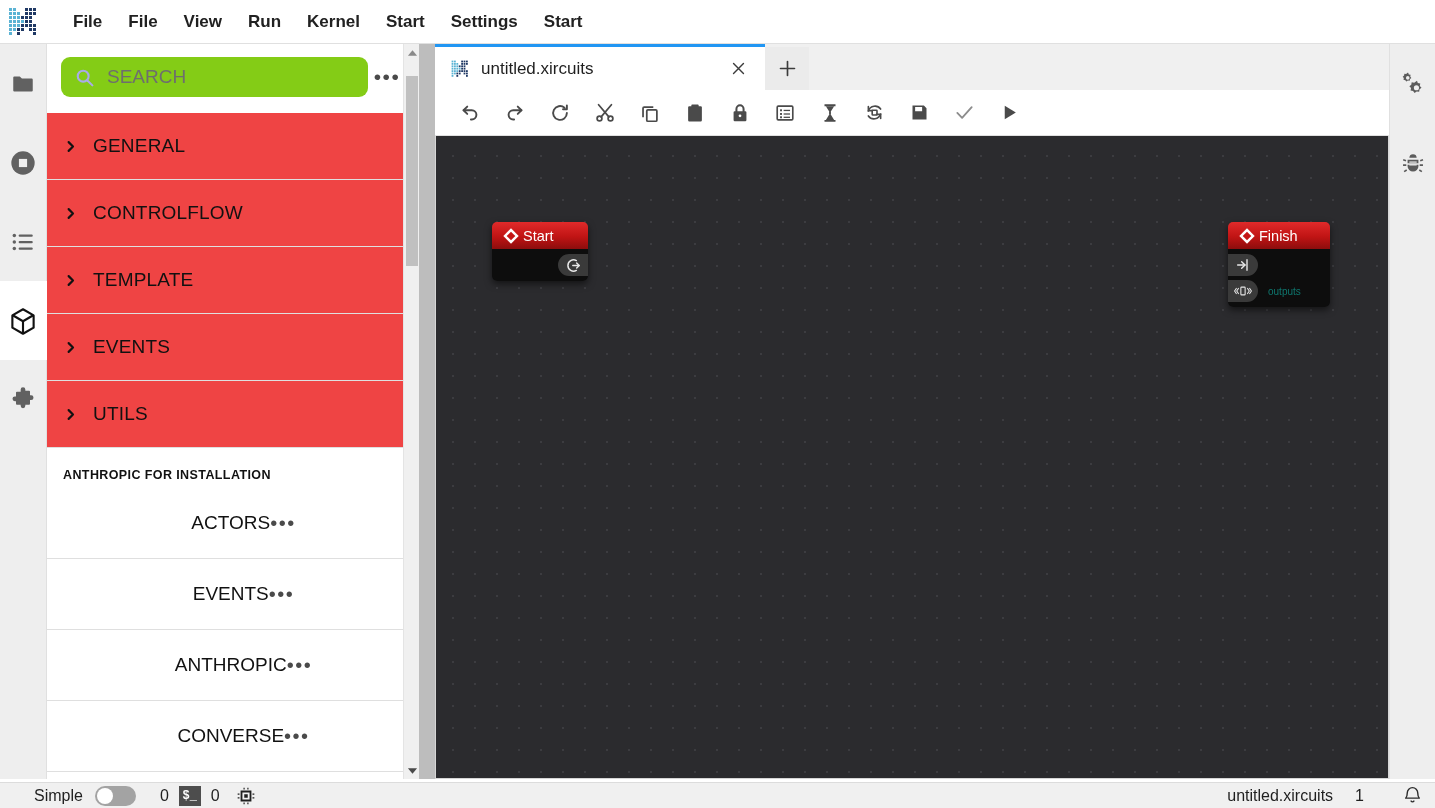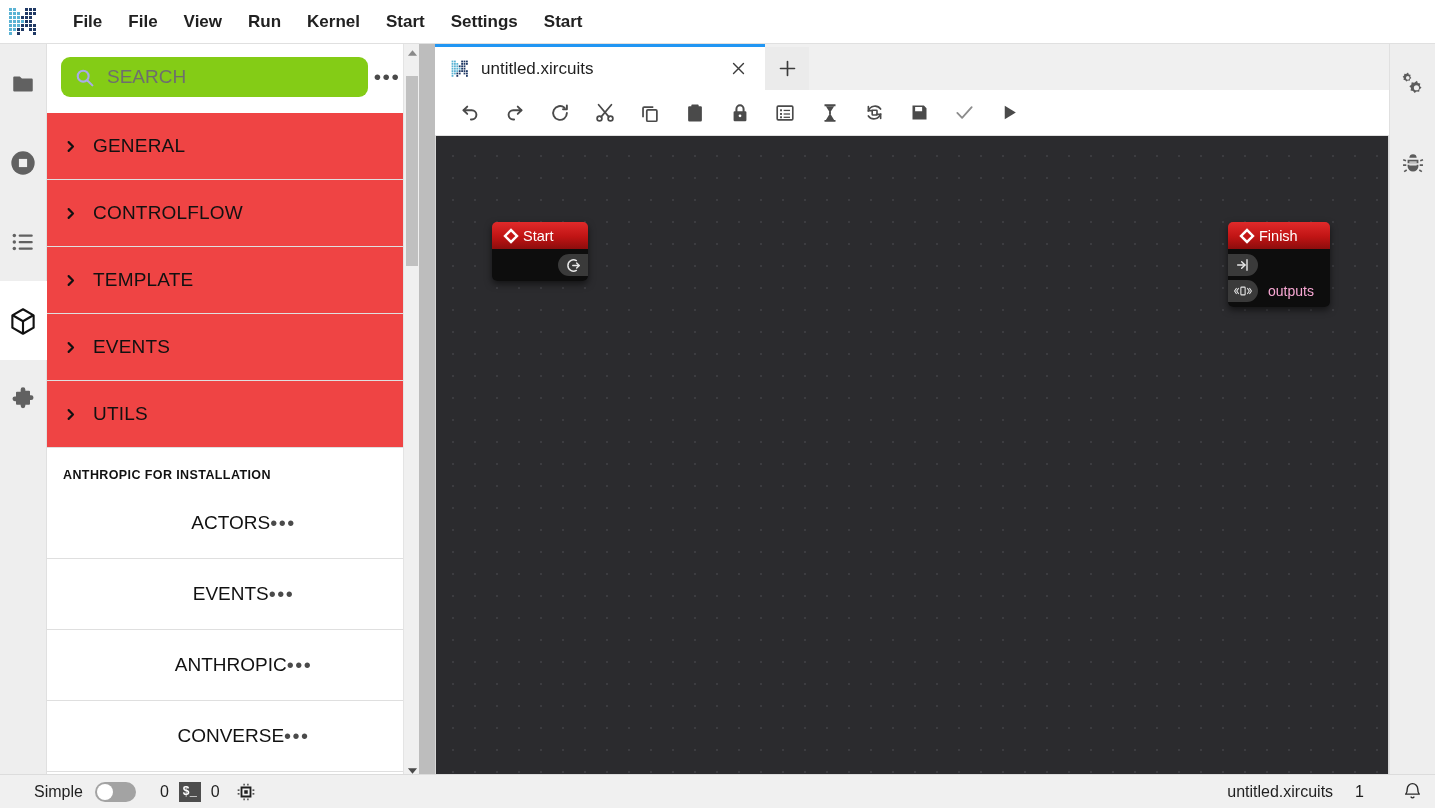"outputs" .port-label { color: #f9a8d4 -> #0f766e; font-size: 14px -> 10px }
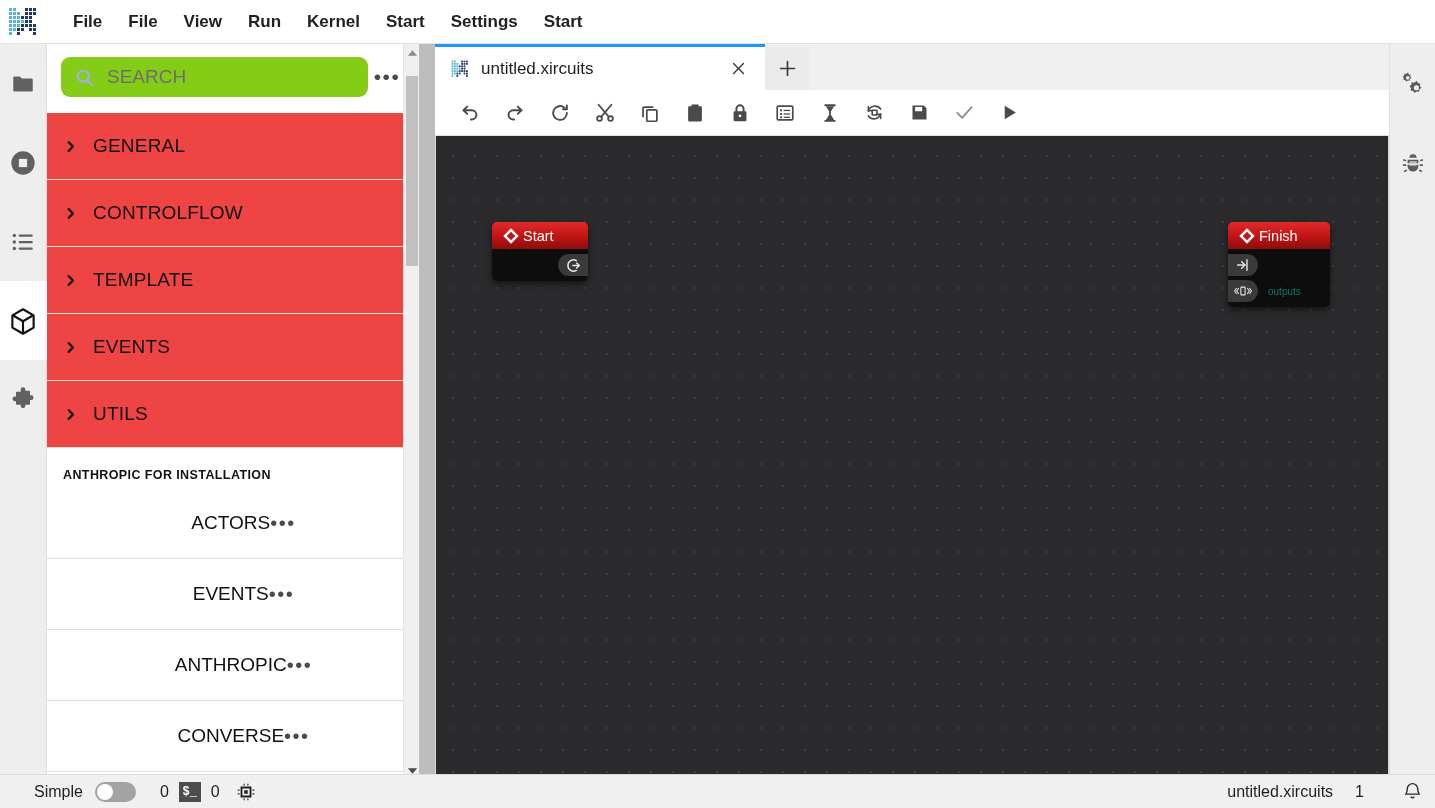"Simple" .statusbar { height: 34px -> 26px }
